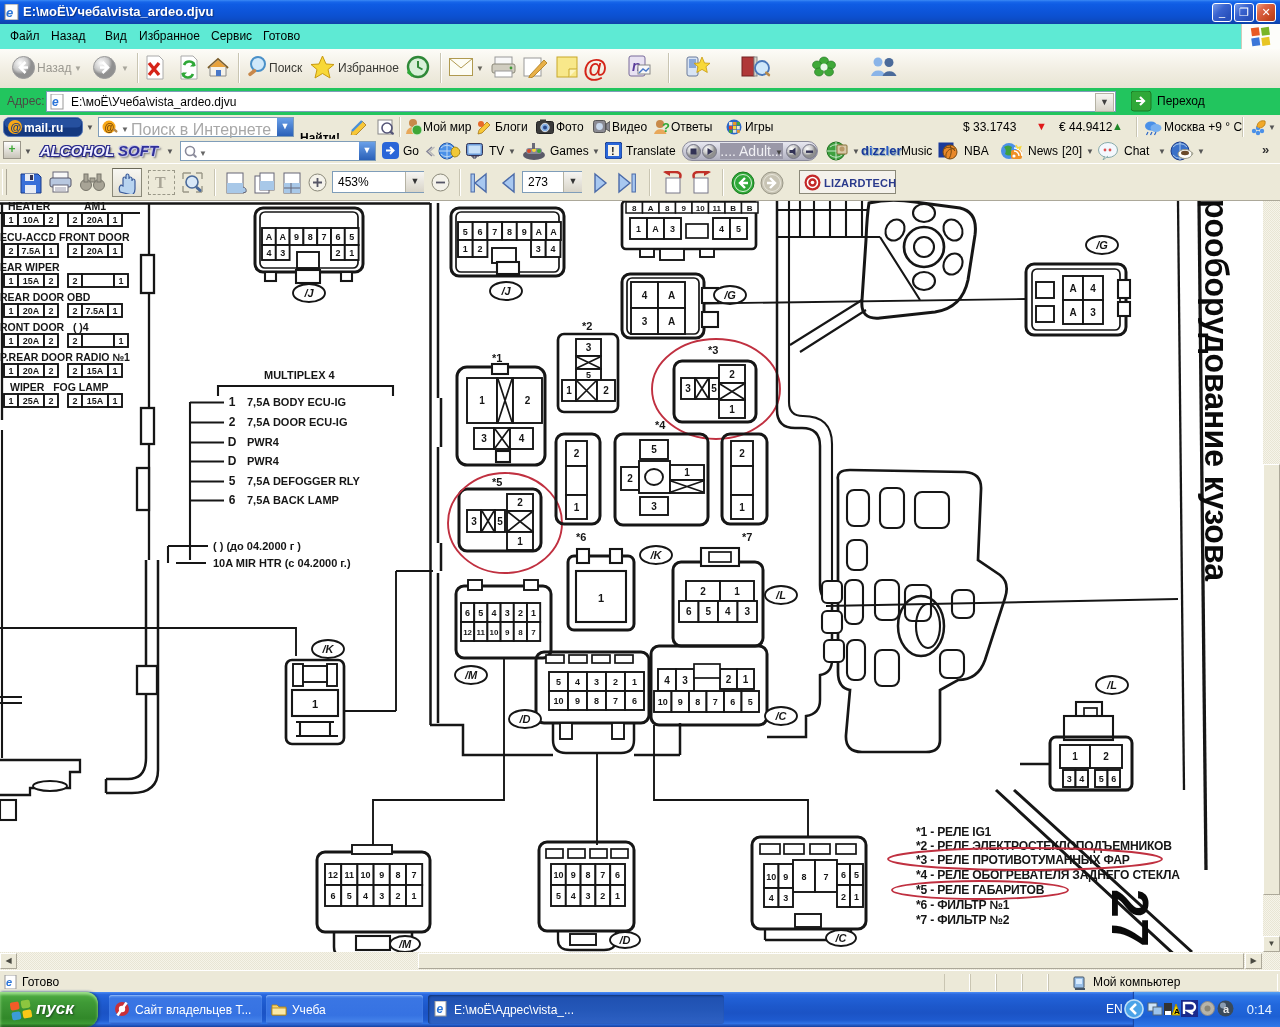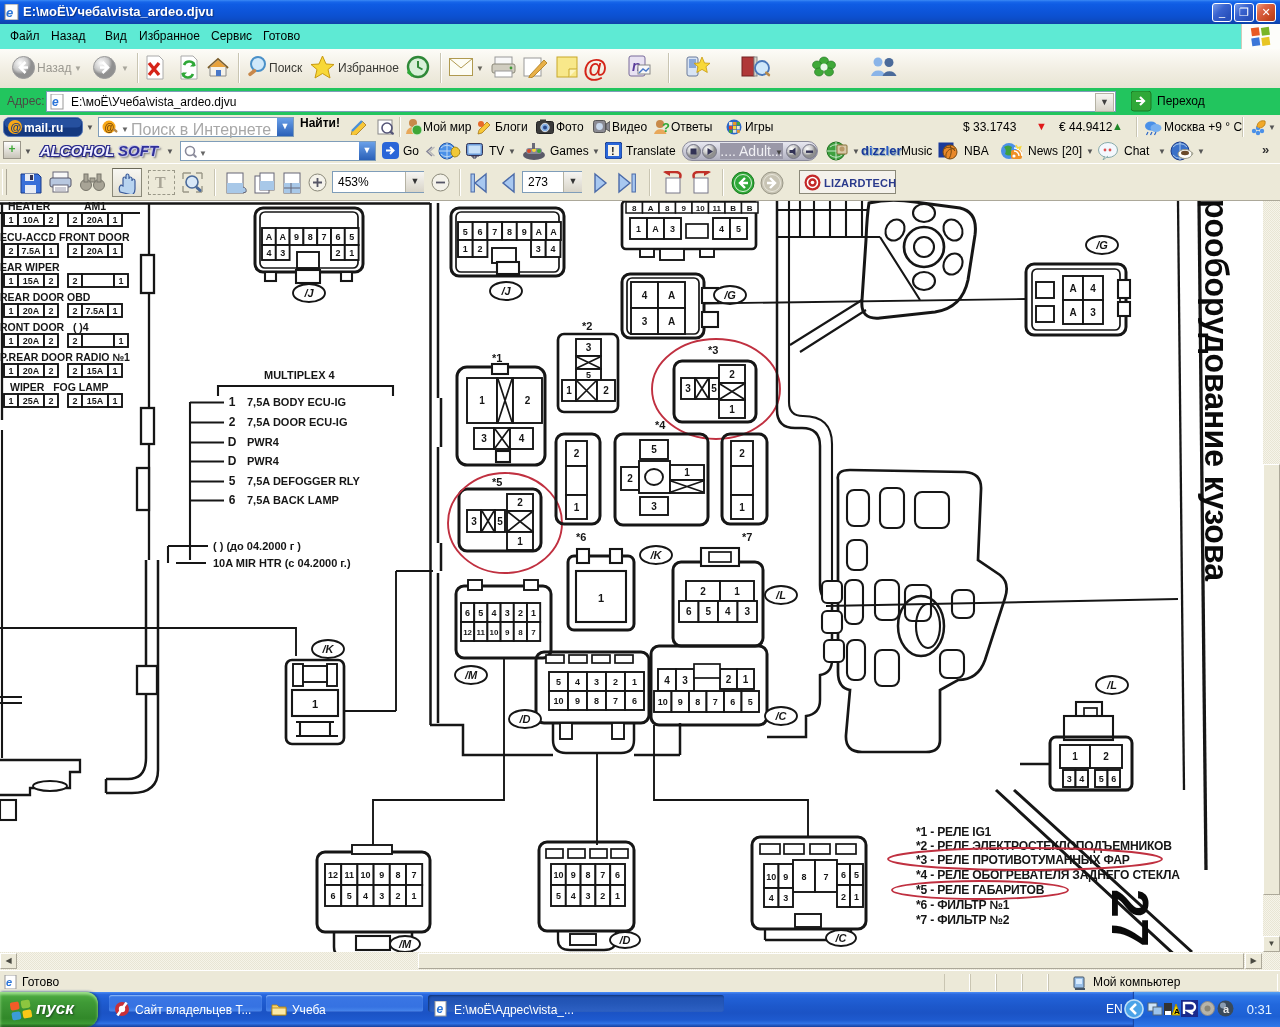"Найти!" div.abs { top: 1px -> 16px }
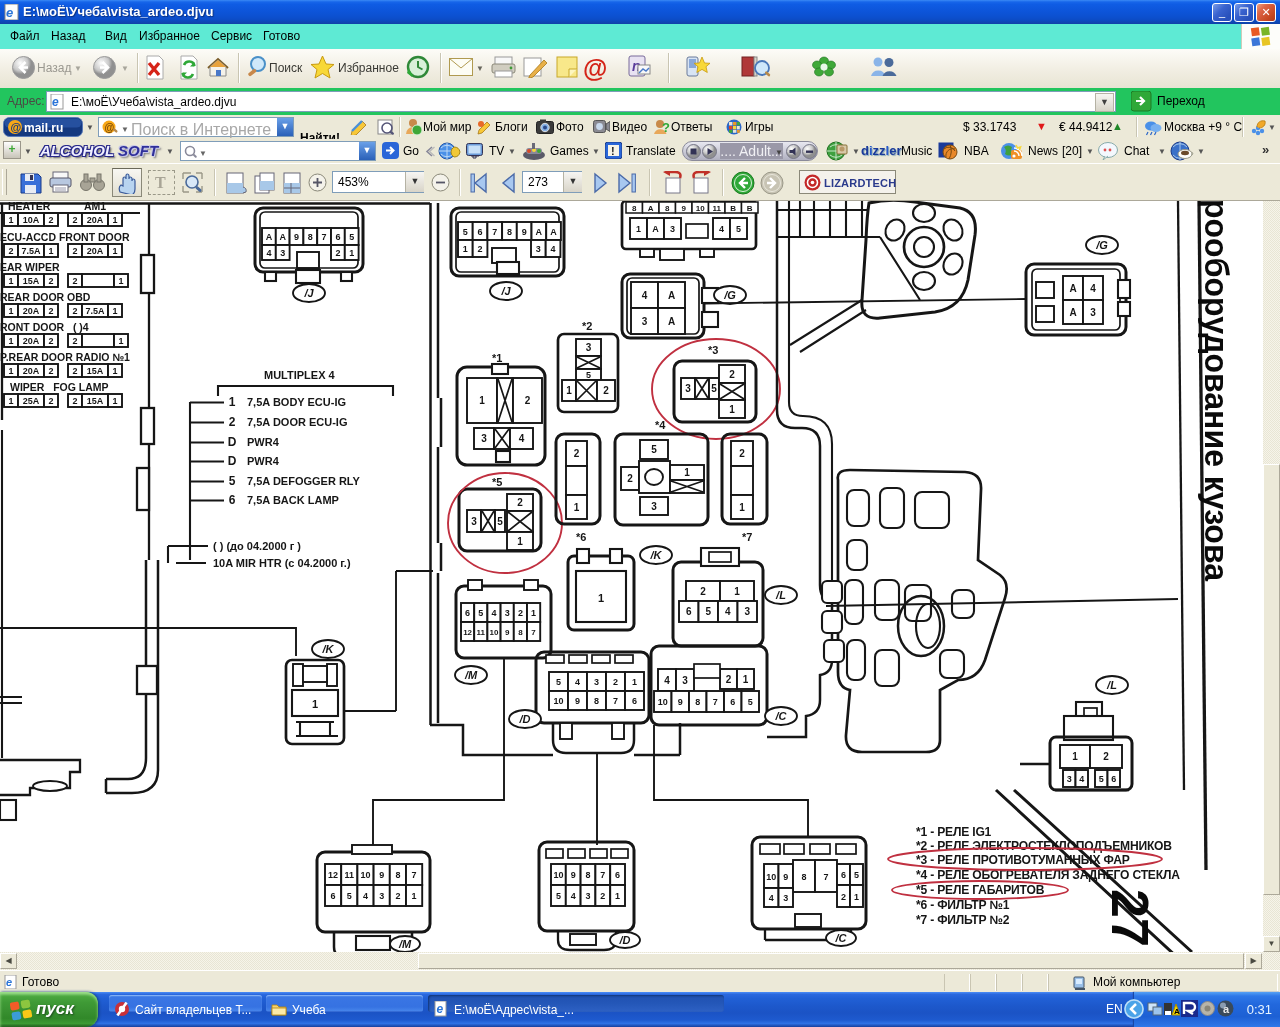"Сайт владельцев Т..." .taskbtn { height: 17px -> 29px }
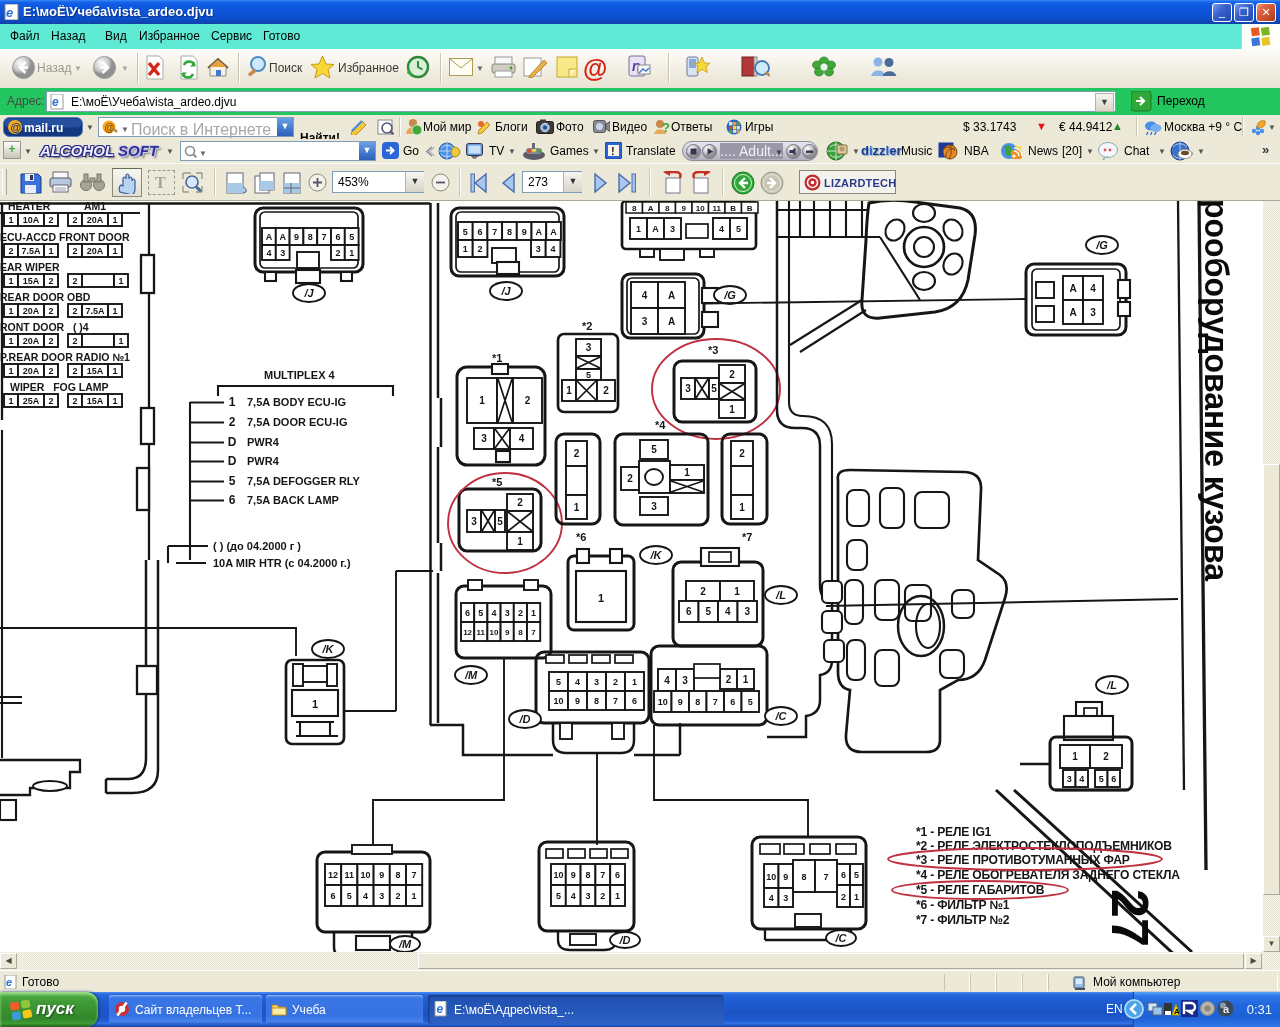"0:31" div { text: 0:31 -> 0:14 }
